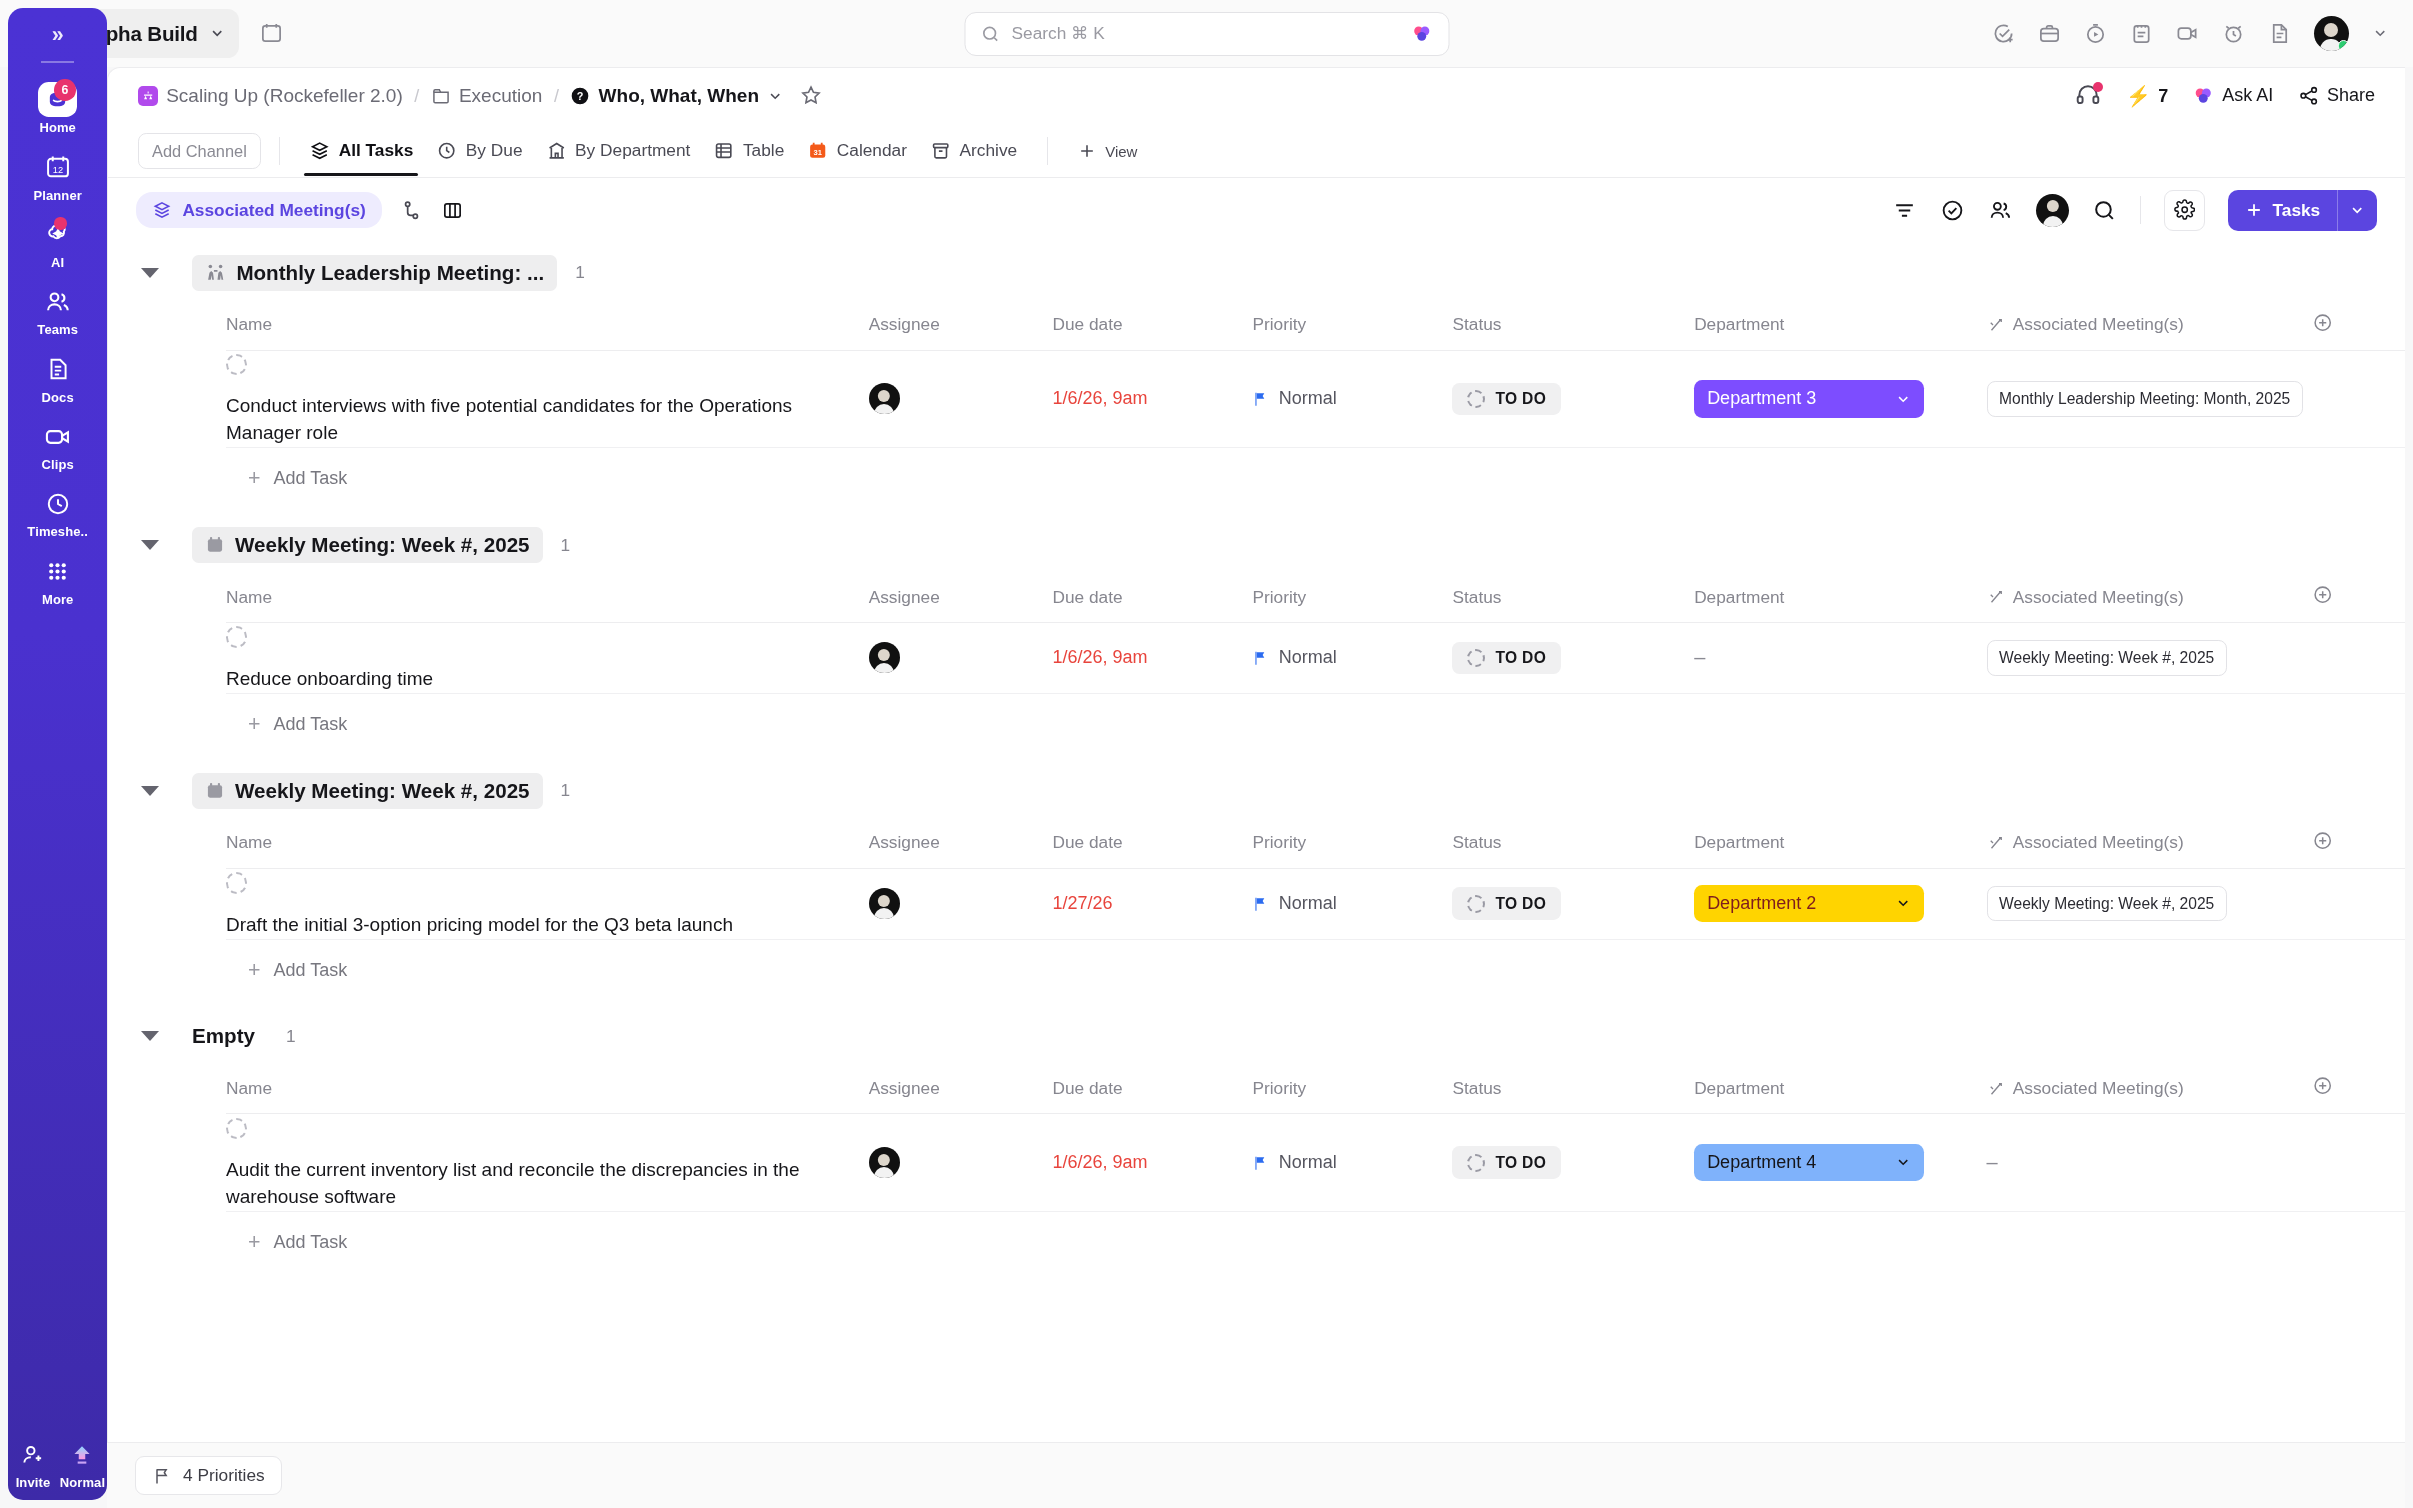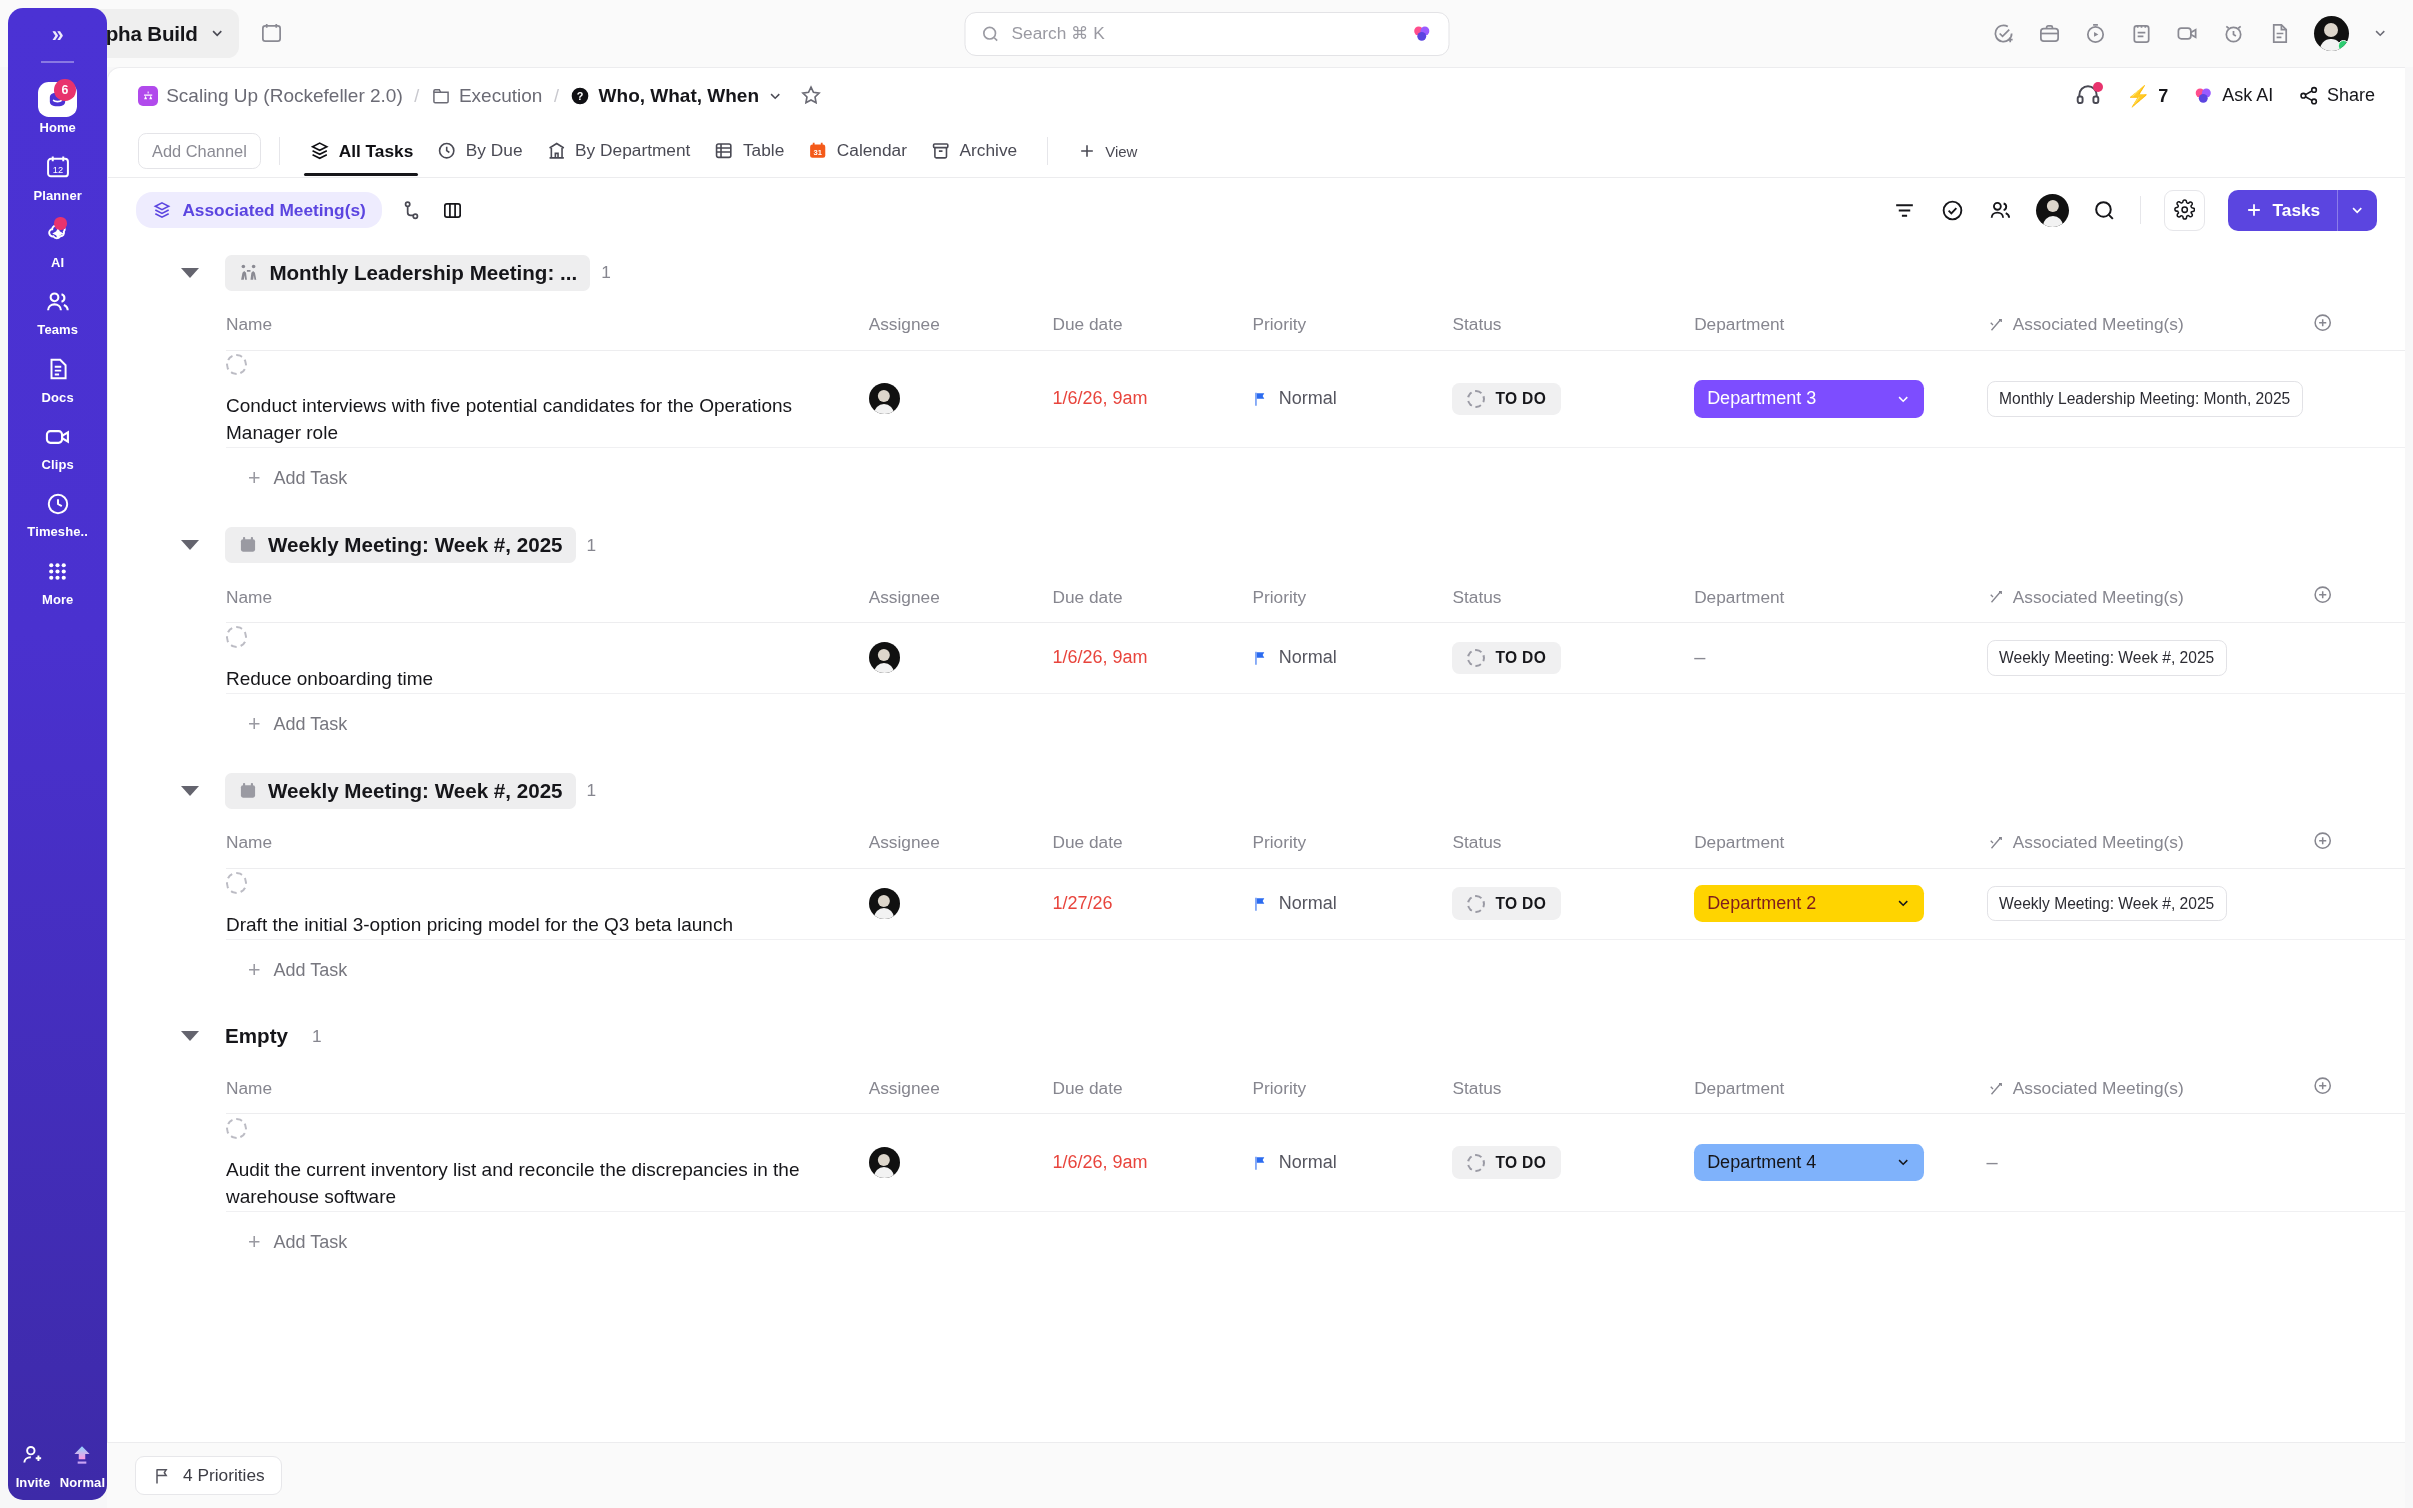"All Tasks" .tab.active { align-items: flex-end -> none }
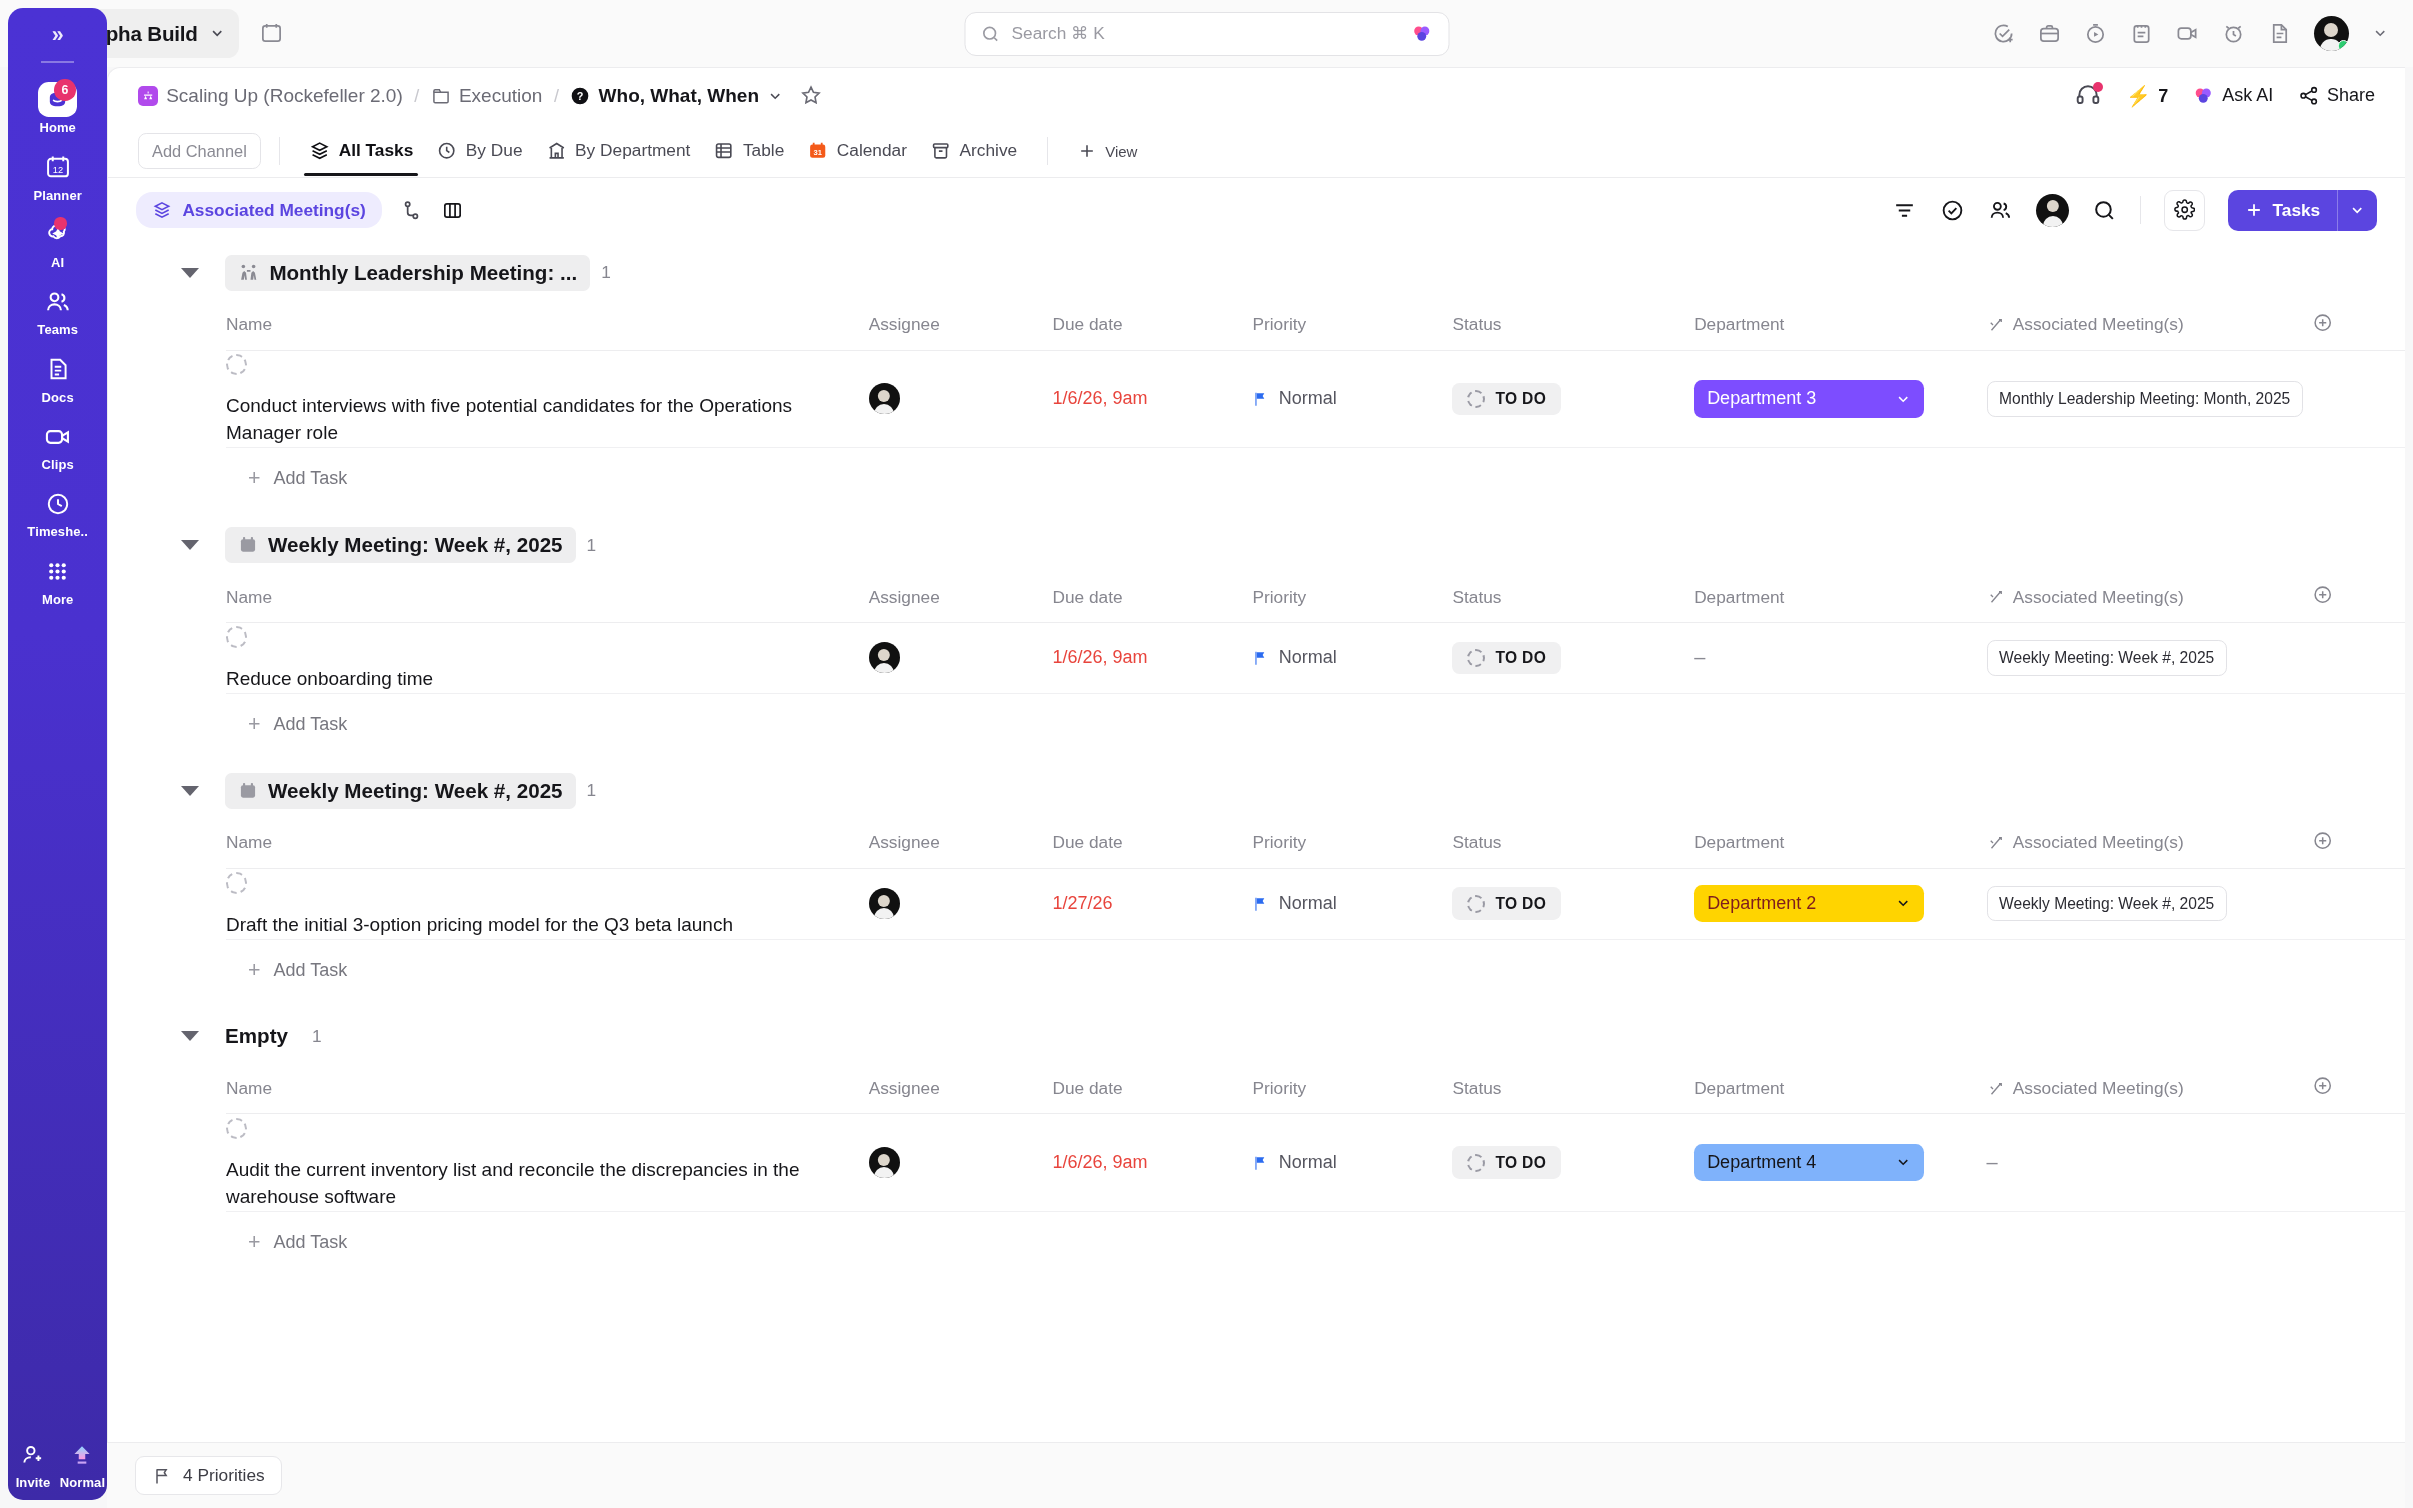"Monthly Leadership Meeting: ..." .grp-head { gap: 11px -> 18px; padding: 13px 0 13px 112px -> 13px 0 13px 72px }
